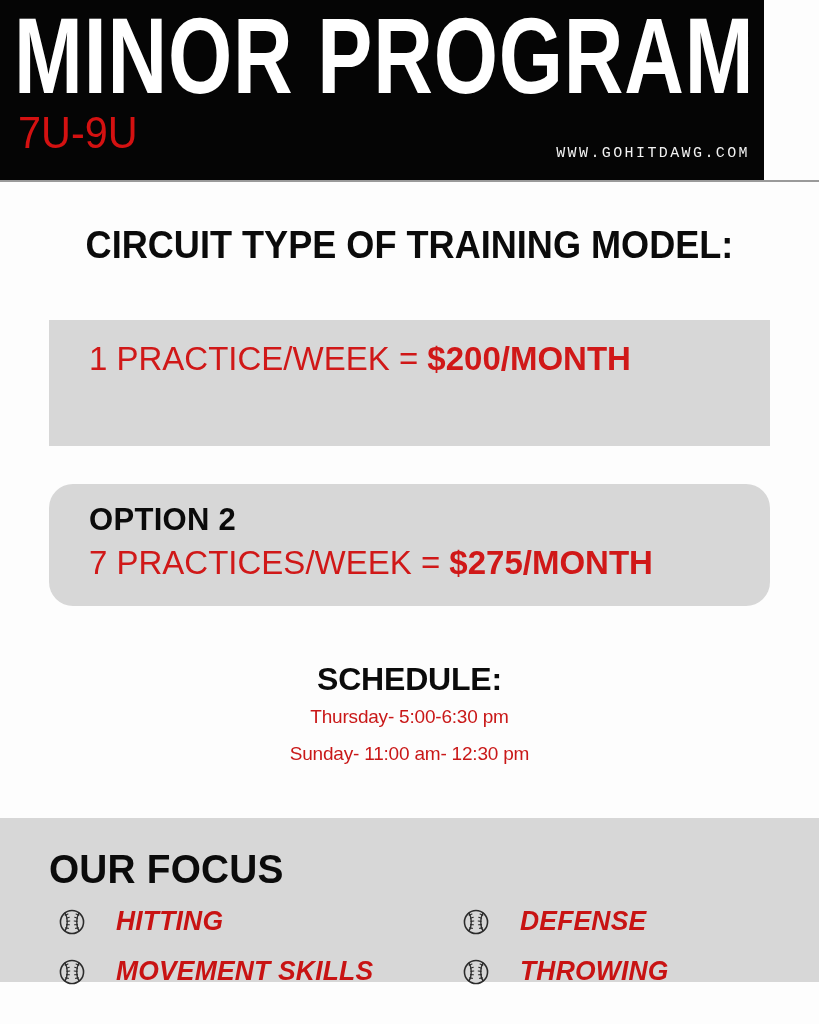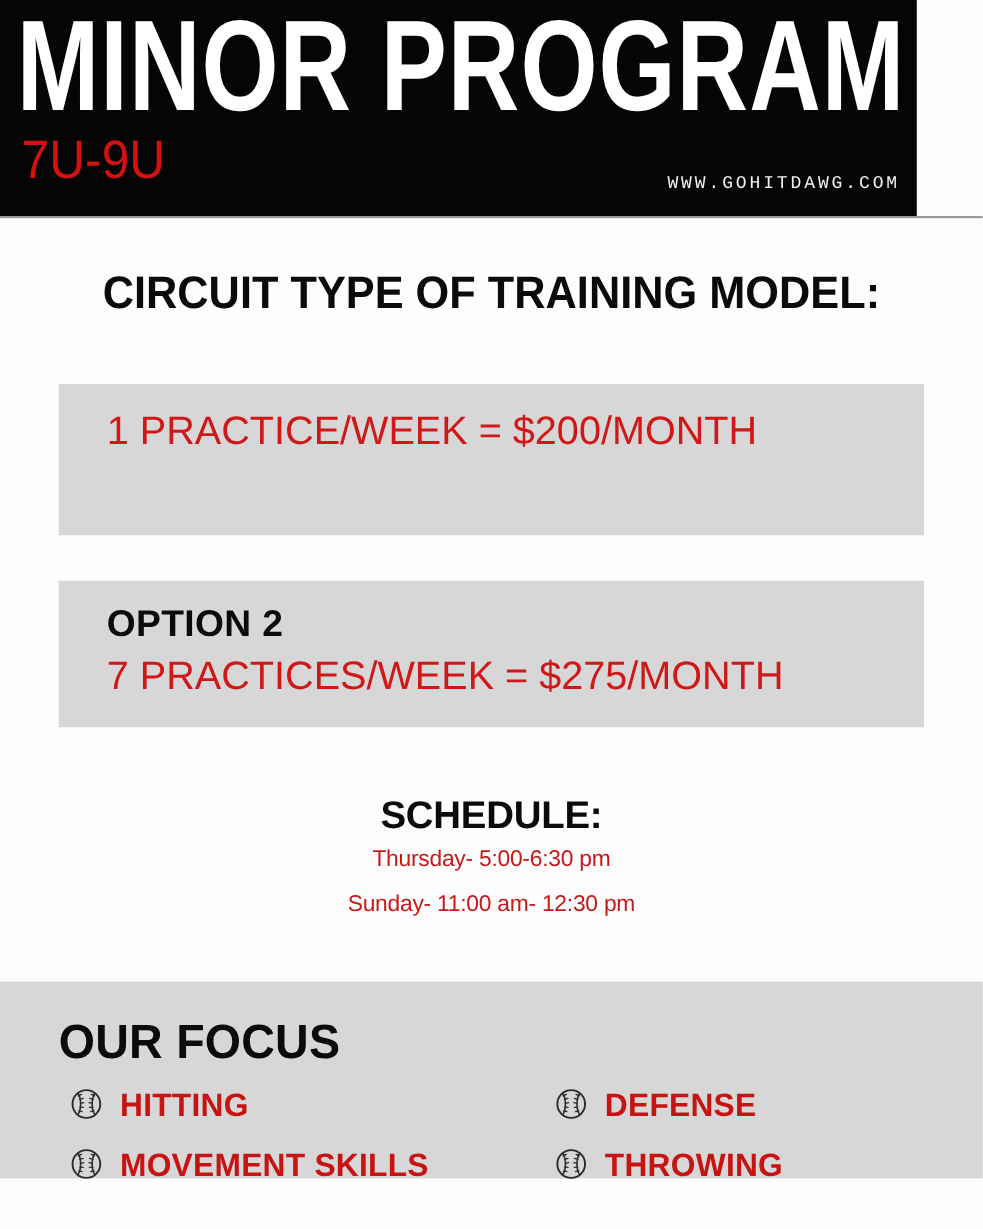"$200/MONTH" .option-price .amount { font-weight: 400 -> 700 }
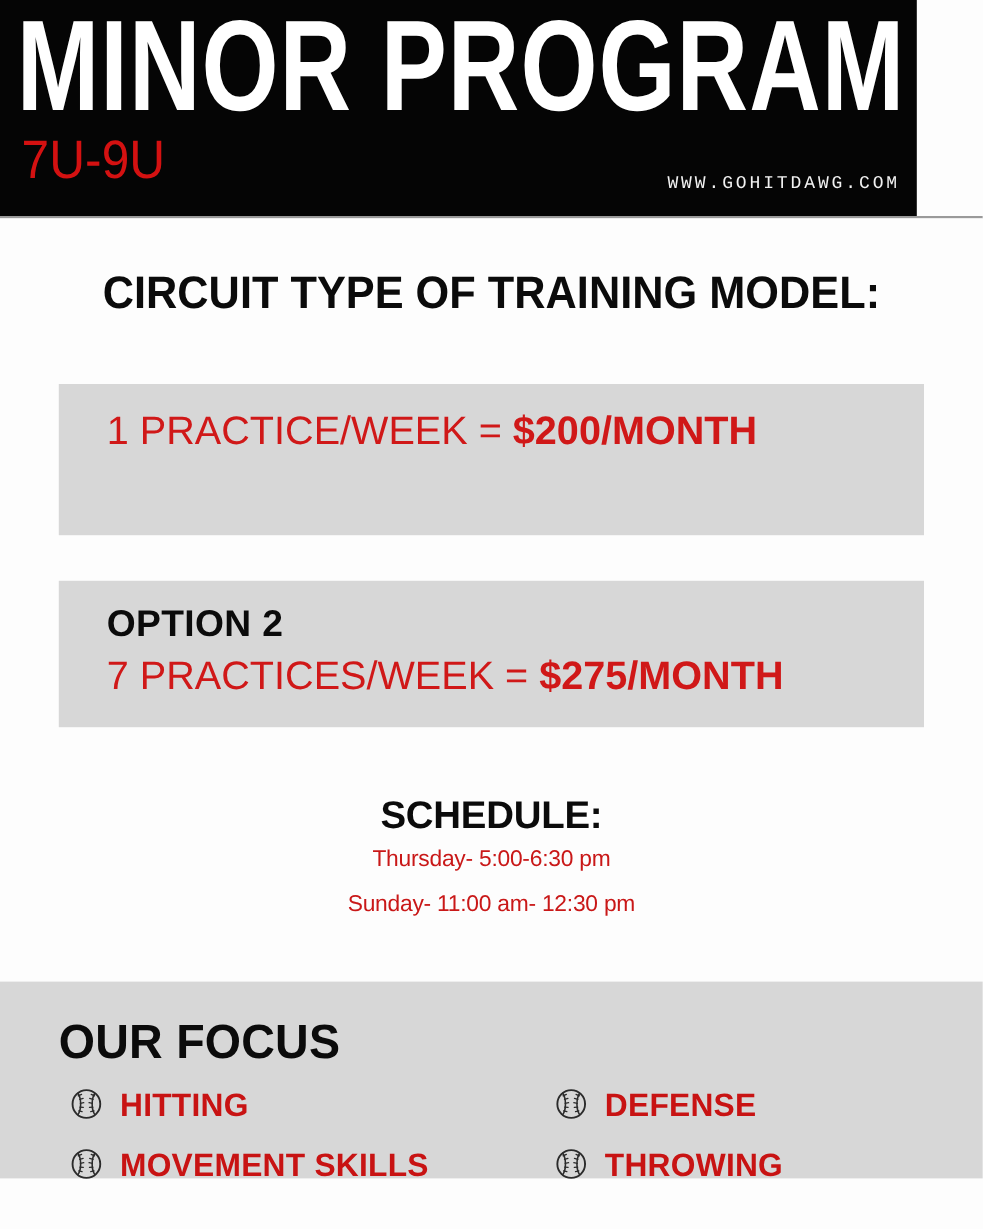"OPTION 2" .option-box.two { border-radius: none -> 24px }
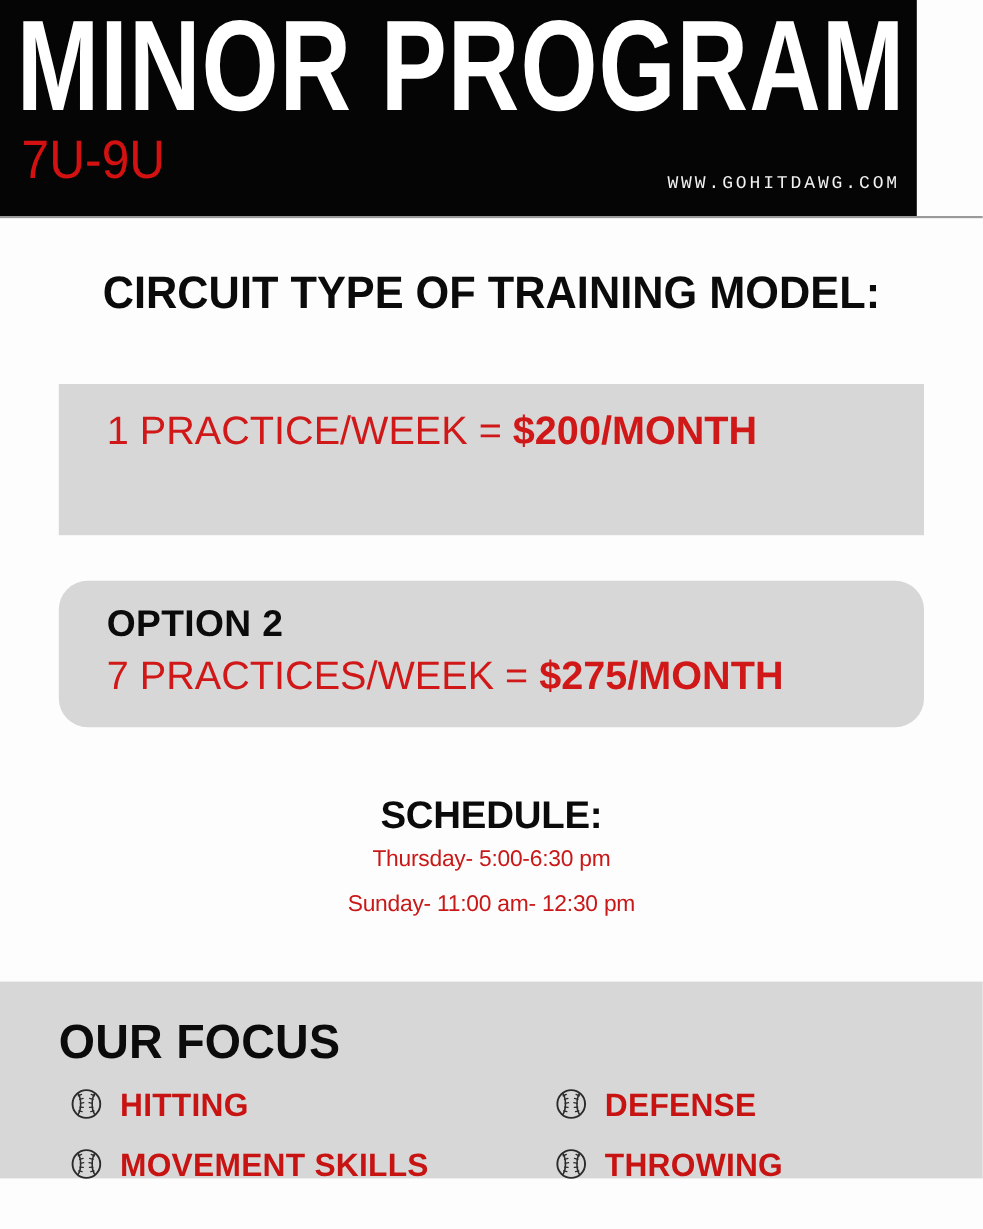"HITTING" .focus-item { align-items: flex-start -> flex-end; font-style: none -> italic; gap: 14px -> 30px }
